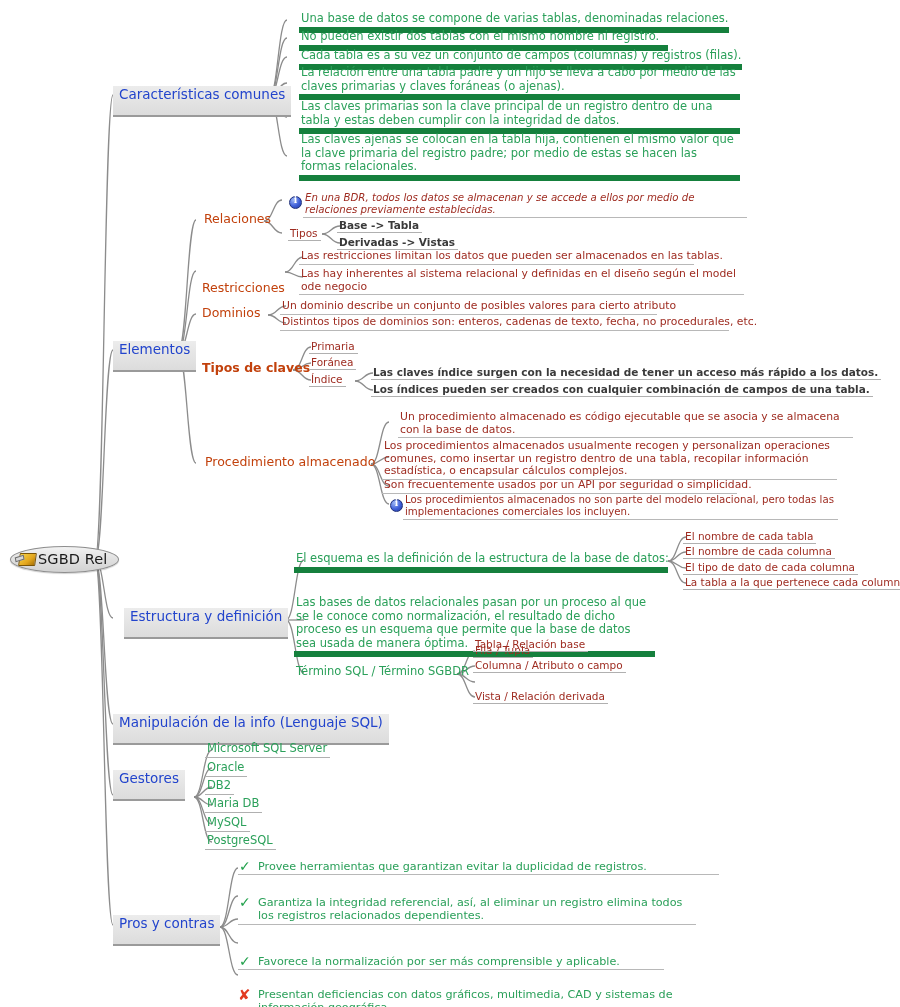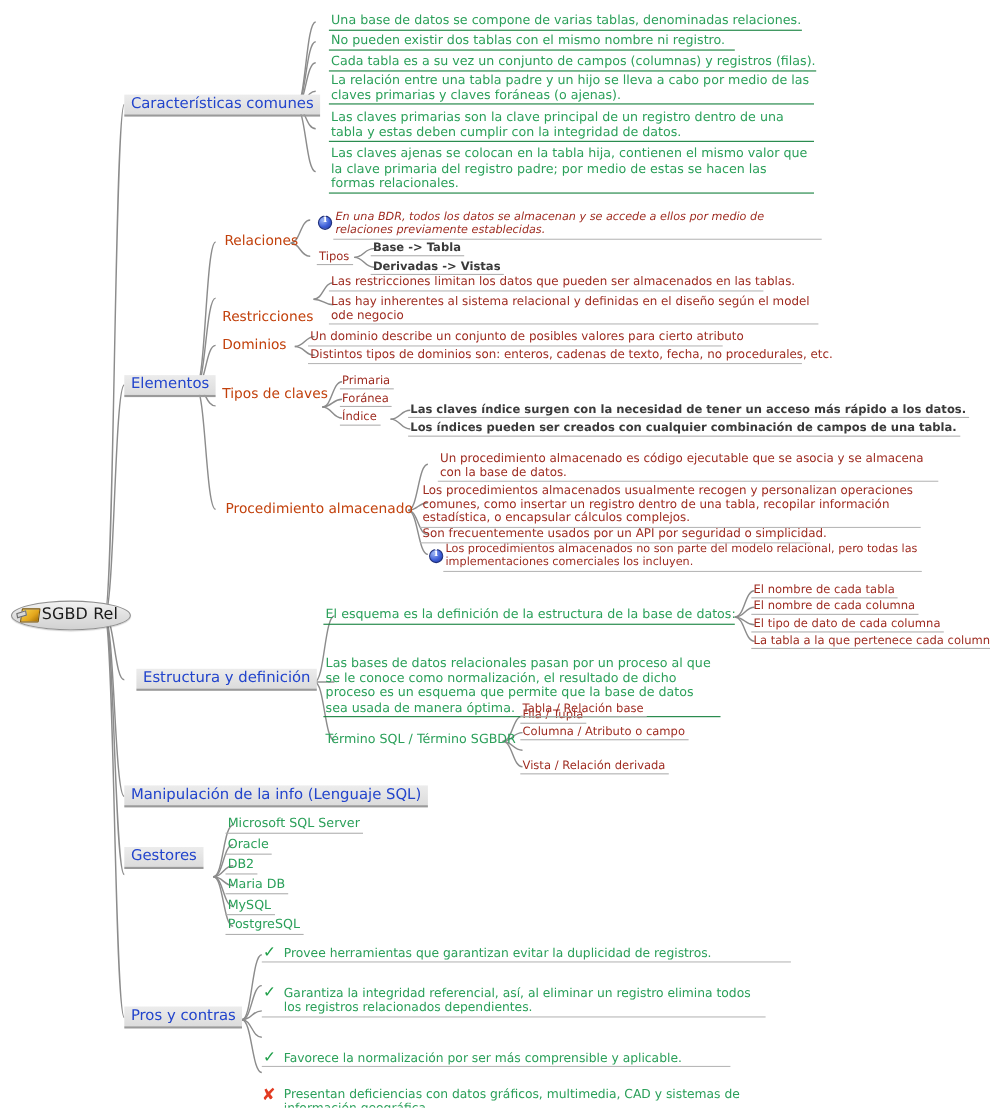"Una base de datos se" .gl { border-bottom: 1px solid #15803d -> 6px solid #15803d }
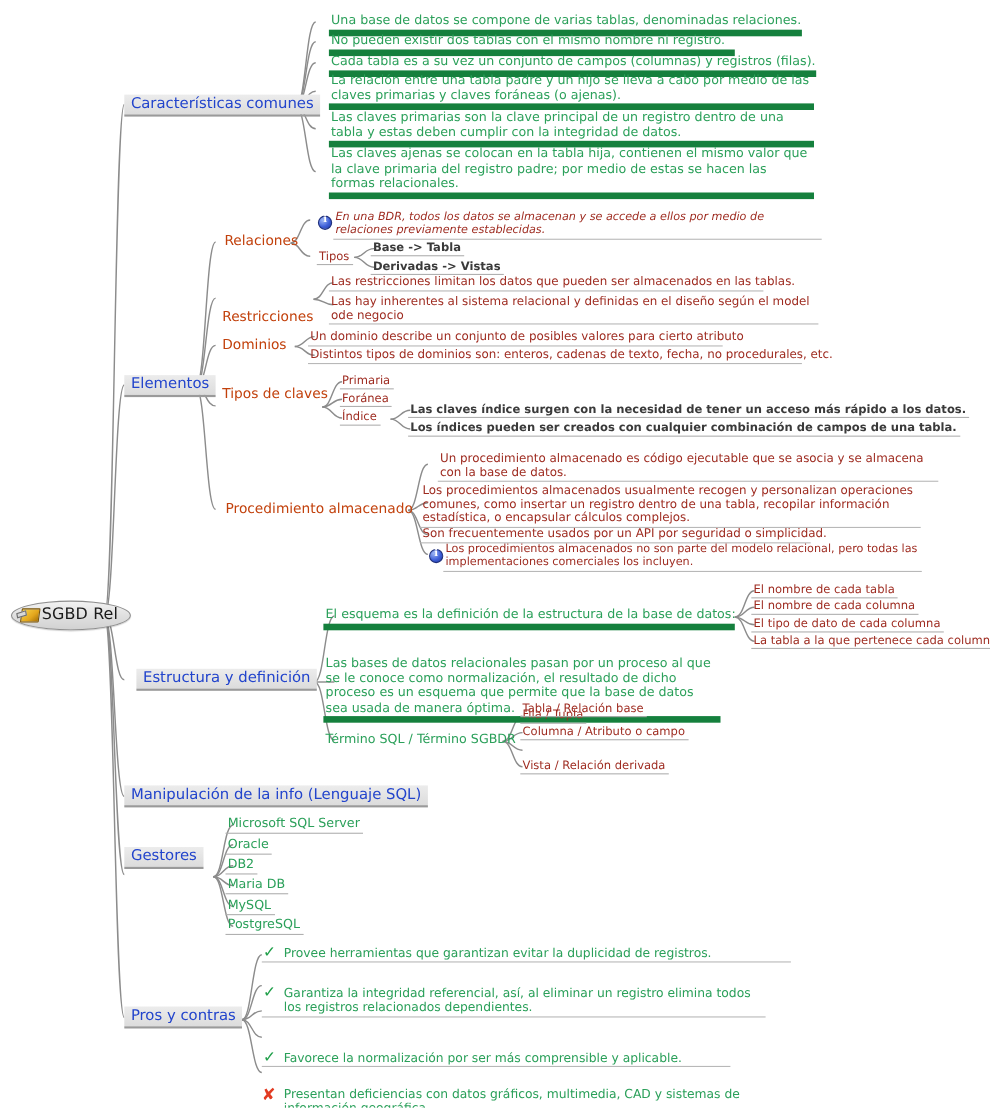"Características comunes" .l1 { padding: 1px 6px 1px 6px -> 1px 6px 12px 6px }
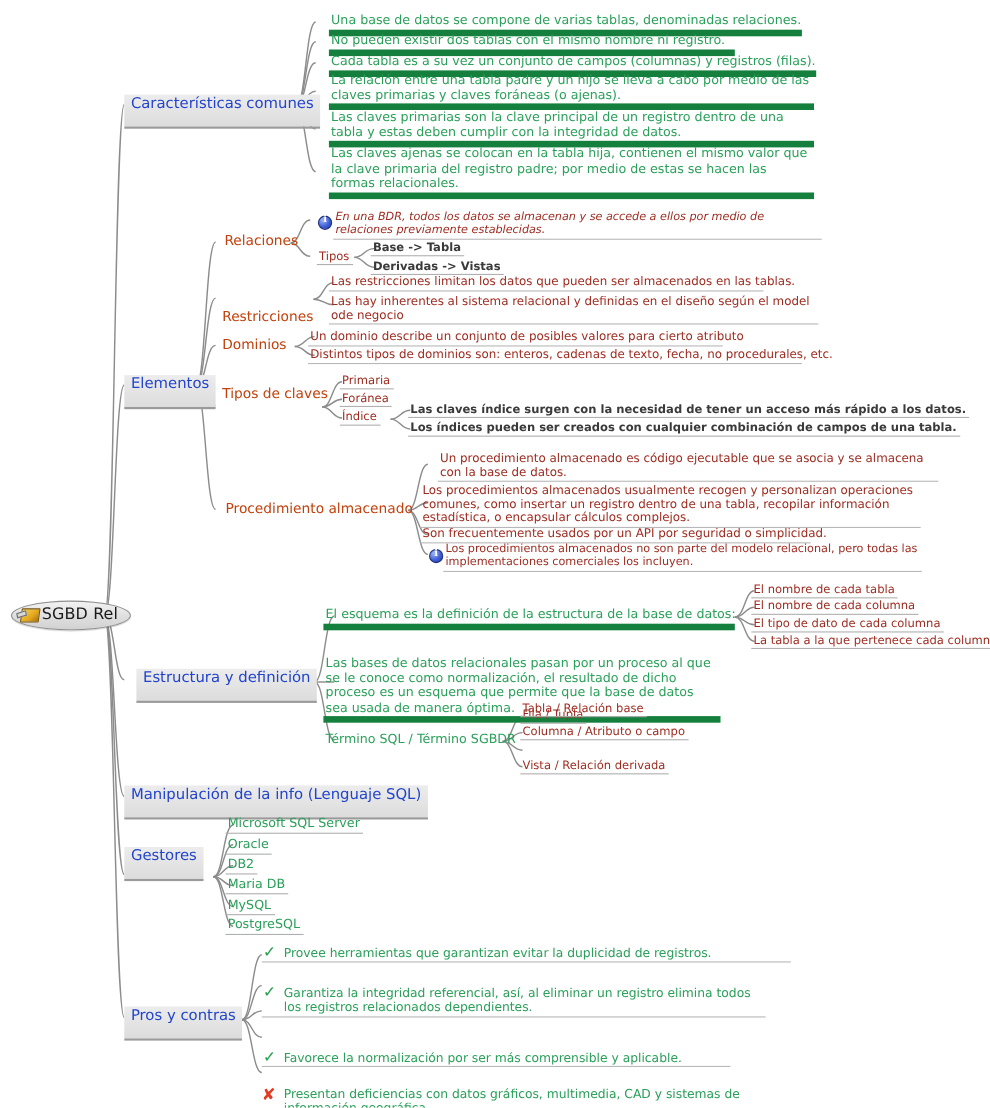"Tipos de claves" div.node { font-weight: none -> bold; top: 351px -> 361px }
